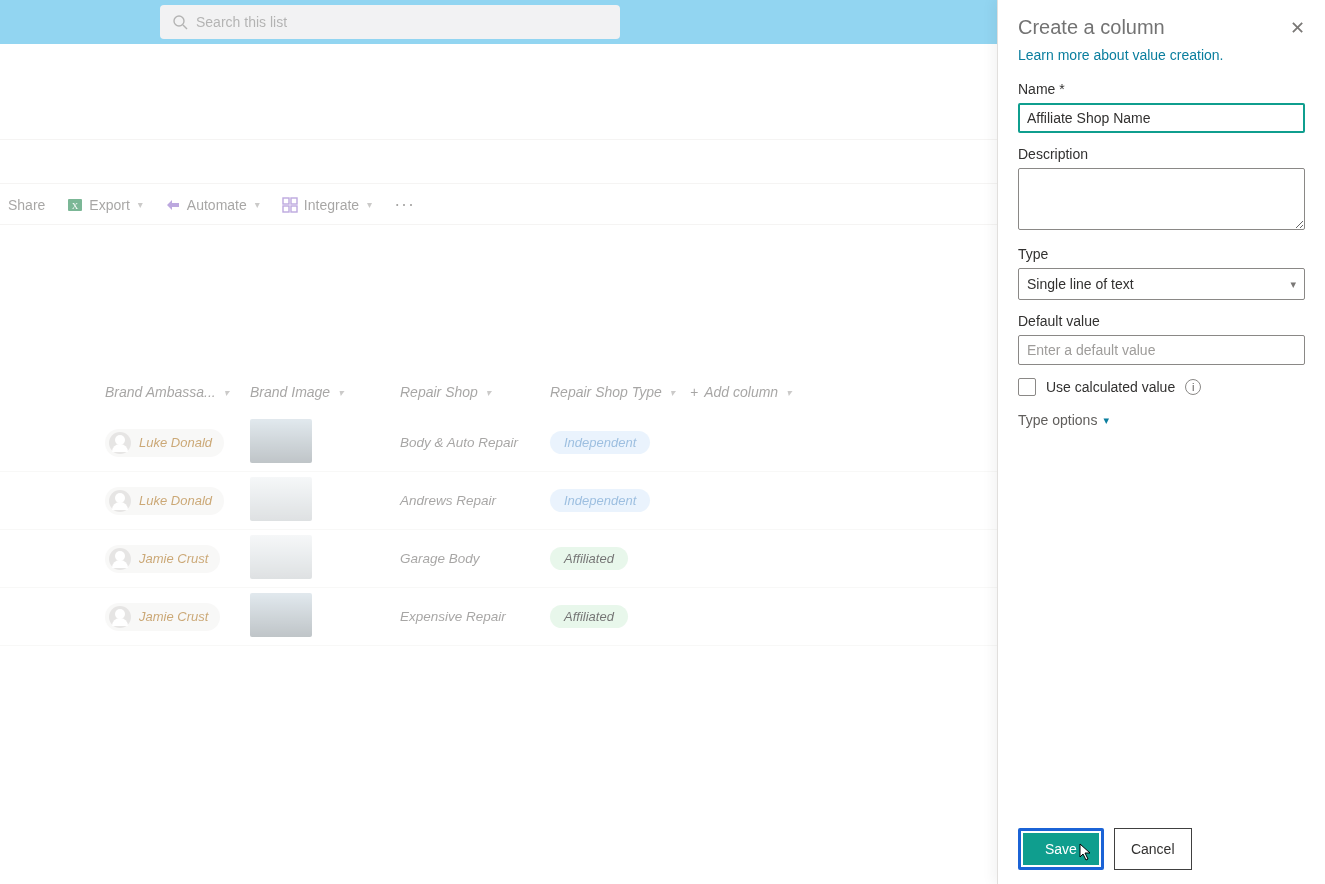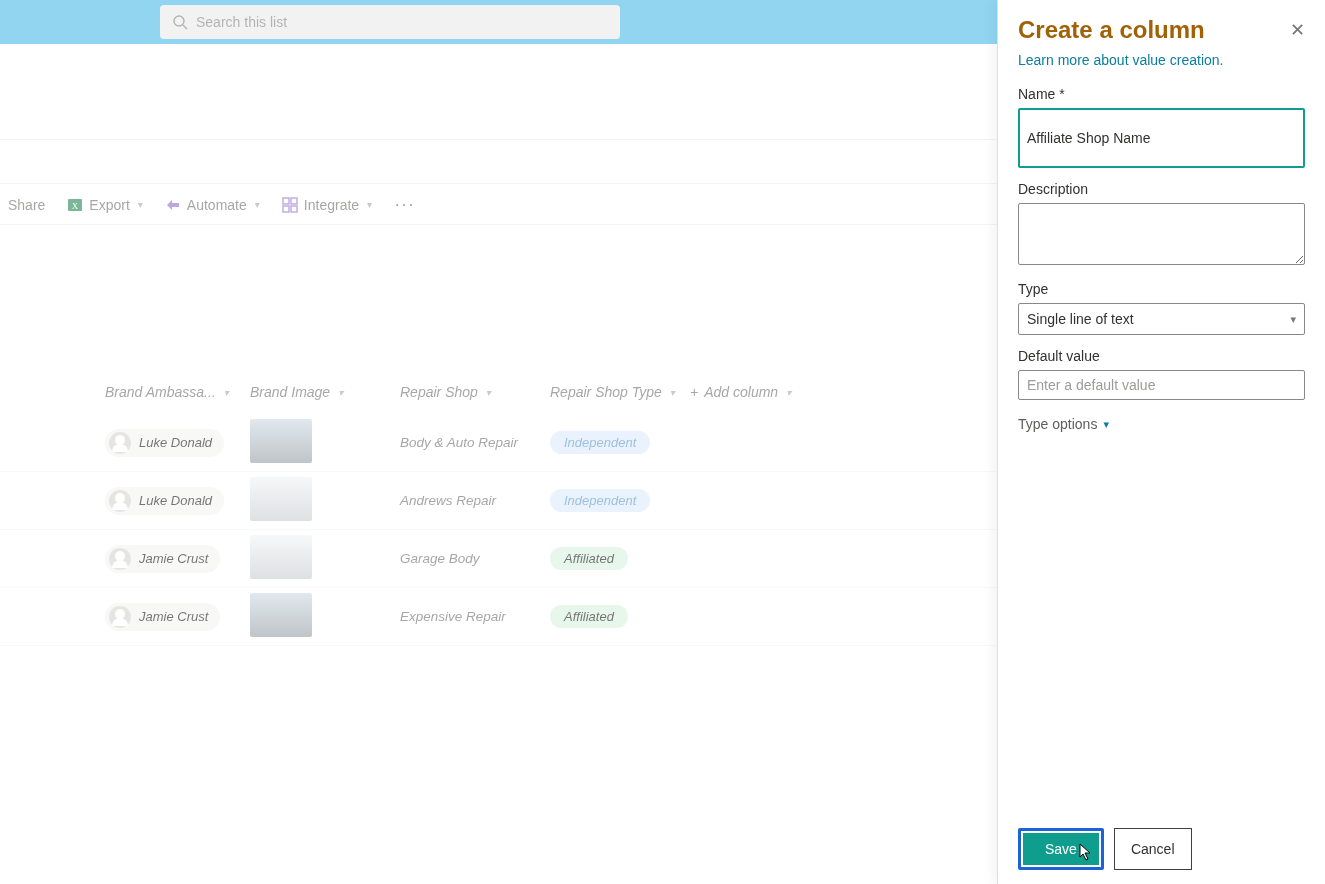"Create a column" .panel-title { color: #a16207 -> #737373; font-size: 24px -> 20px; font-weight: 700 -> 400 }
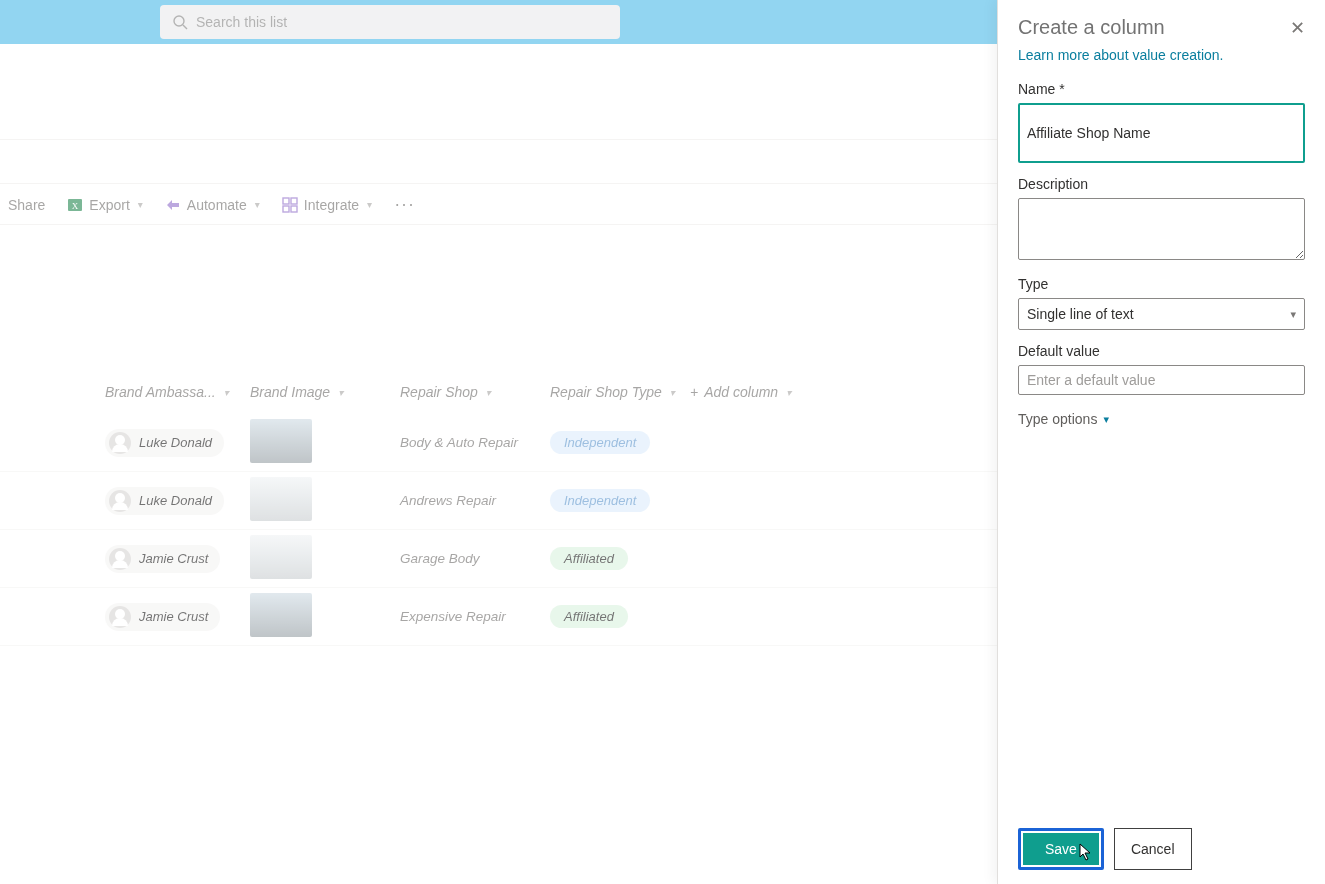"Affiliate Shop Name" .text-input.focused { padding: 20px 7px -> 5px 7px }
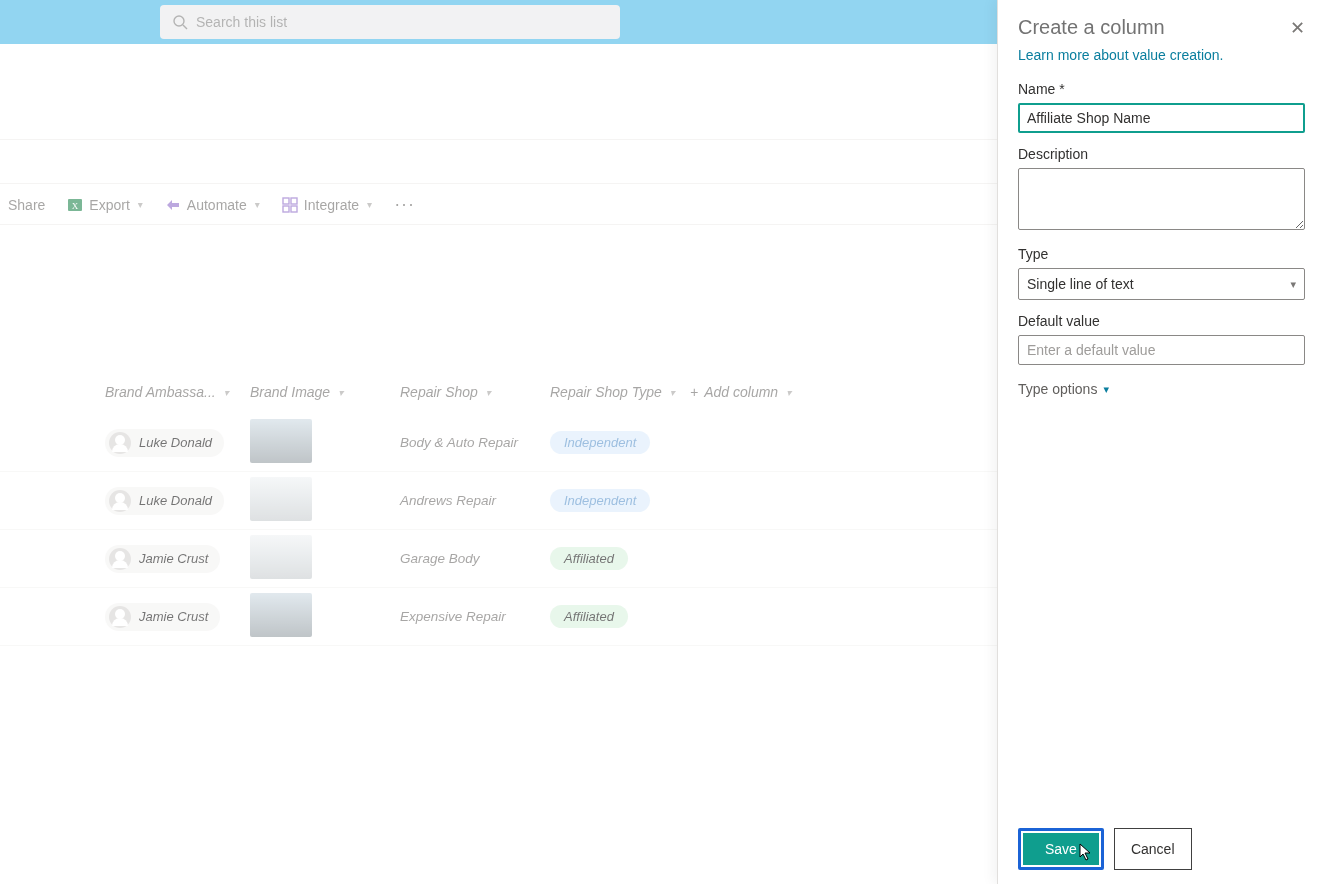"Use calculated value" div.checkbox-row { html: none -> <div> <span></span> <span>Use calculated value</span> <span>i</span> </div> }
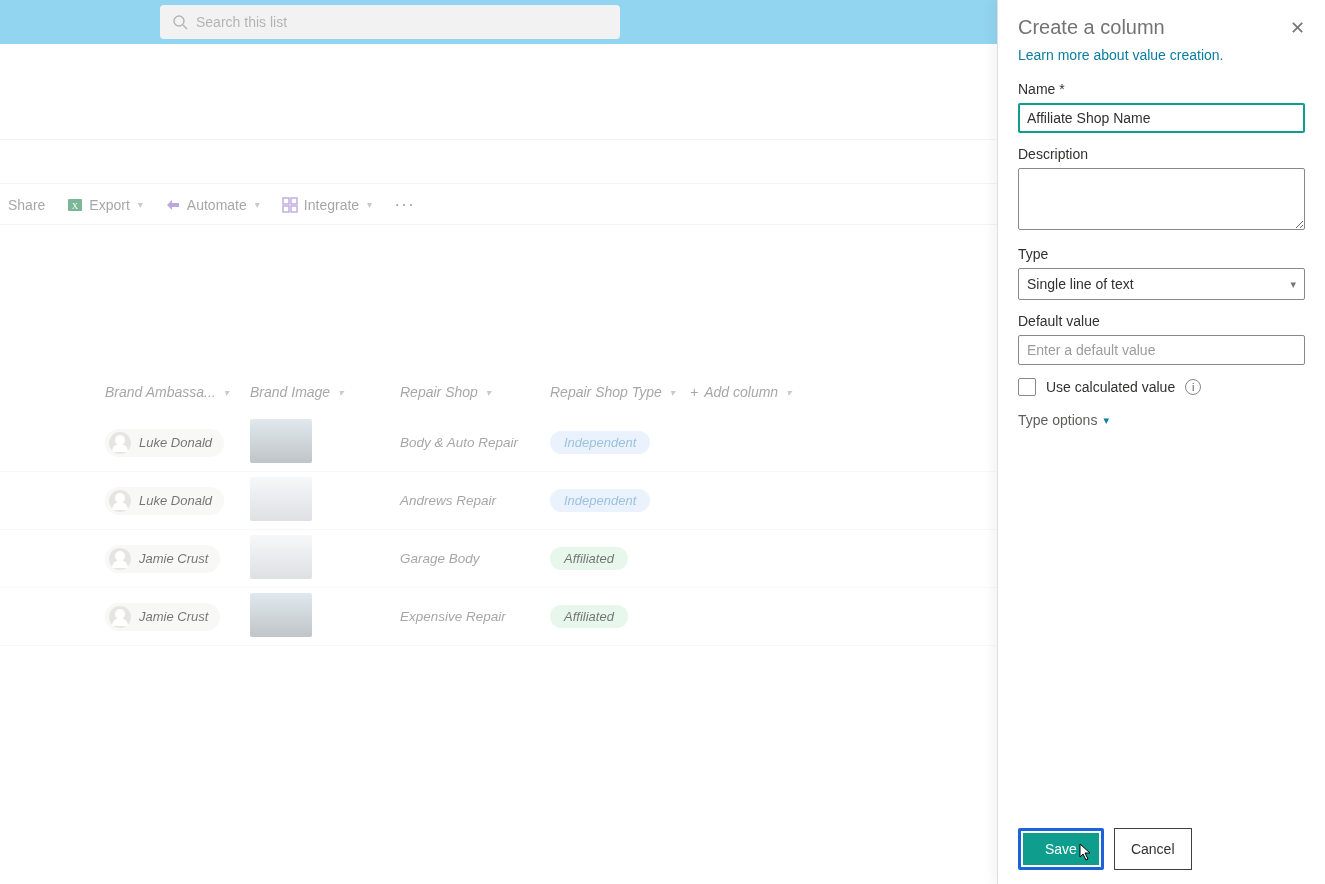"Luke Donald" .person-chip { color: #000000 -> #a16207 }
